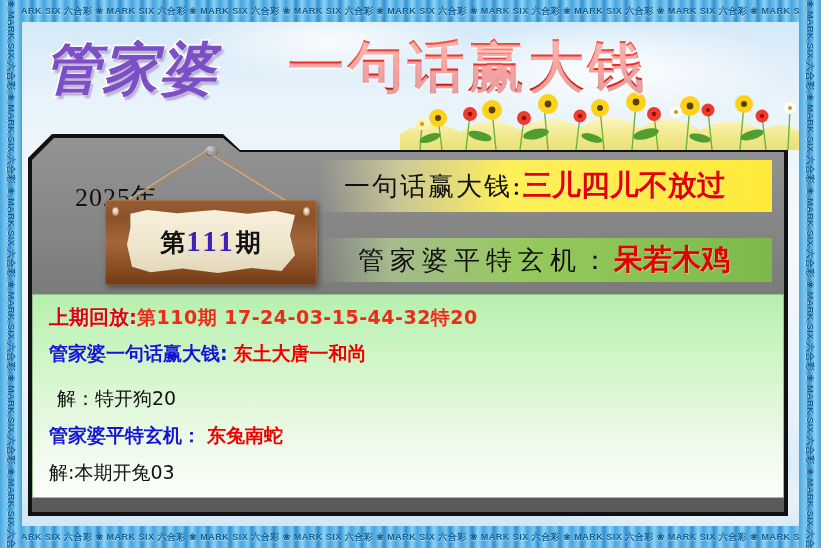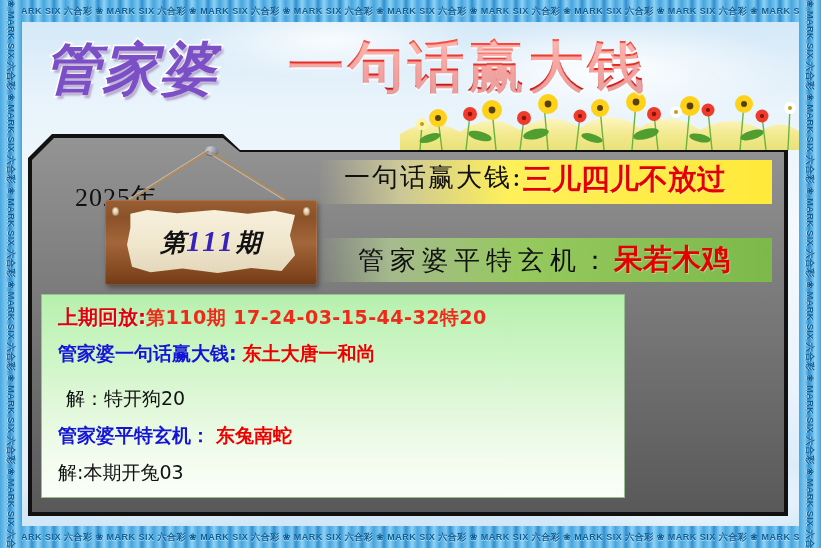"一句话赢大钱:" #band-yellow { align-items: none -> center; height: 44px -> 52px }
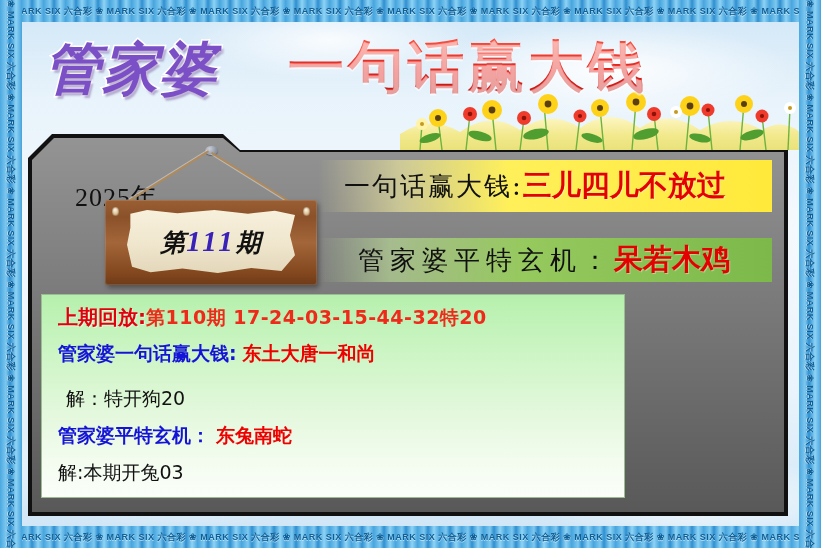"第111期" #paper { font-style: italic -> none }
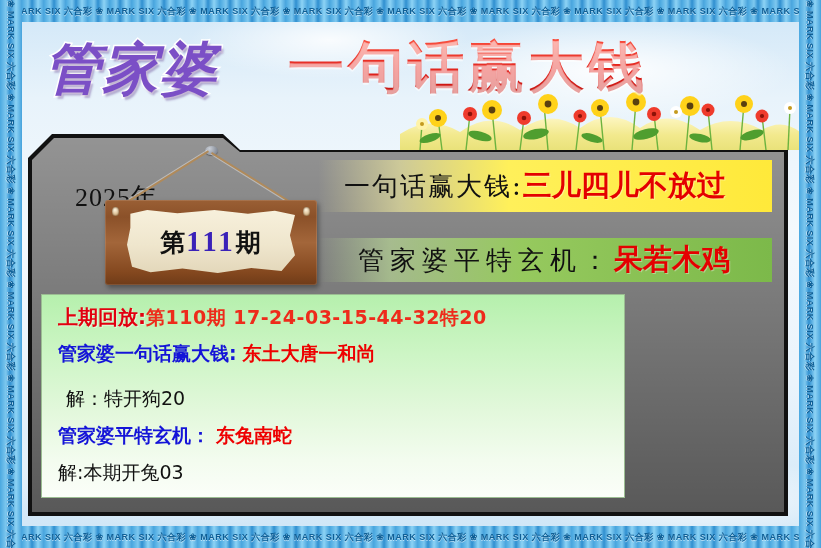"上期回放:第110期 17-24-03-15-44-32特20" #panel { left: 41px -> 32px; width: 584px -> 752px }
